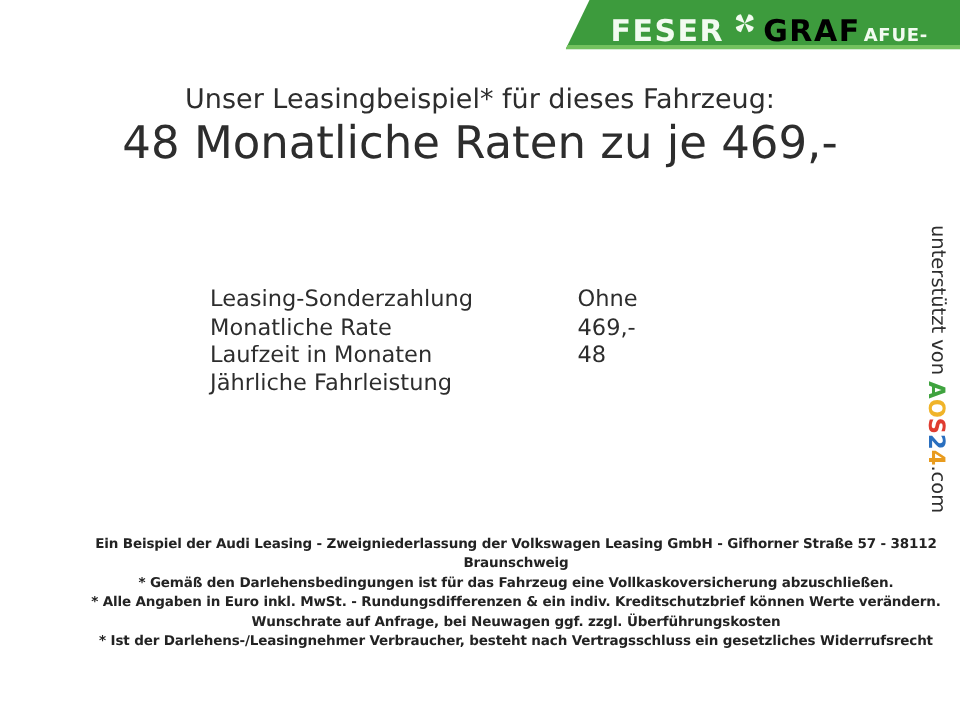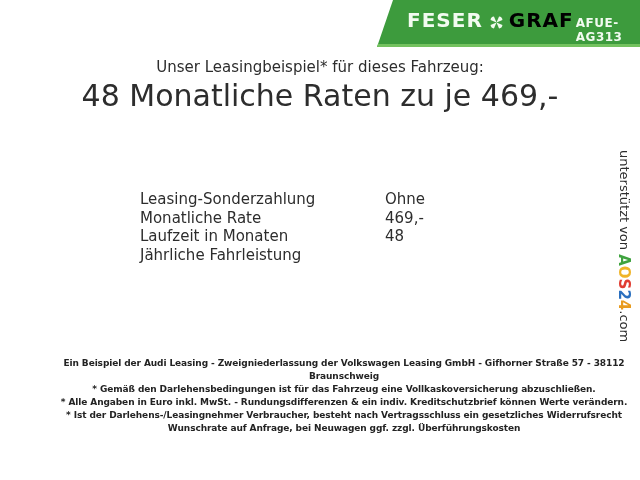"FESER" .banner { height: 47px -> 33px }
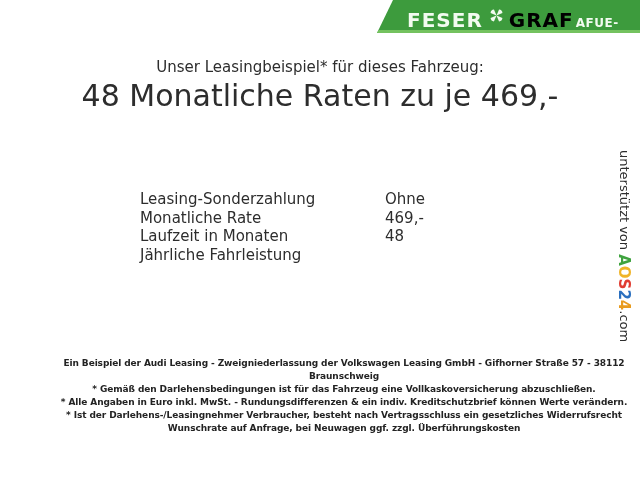"Unser Leasingbeispiel* für dieses" .heading-line1 { font-size: 15px -> 18px }
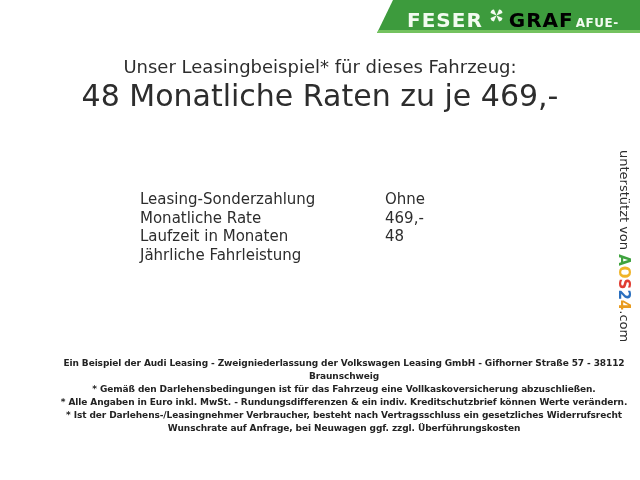"* Ist der Darlehens-/Leasingnehmer" div.footer-line { order: before "Wunschrate auf Anfrage, bei Neuwagen" -> after "Wunschrate auf Anfrage, bei Neuwagen" }
